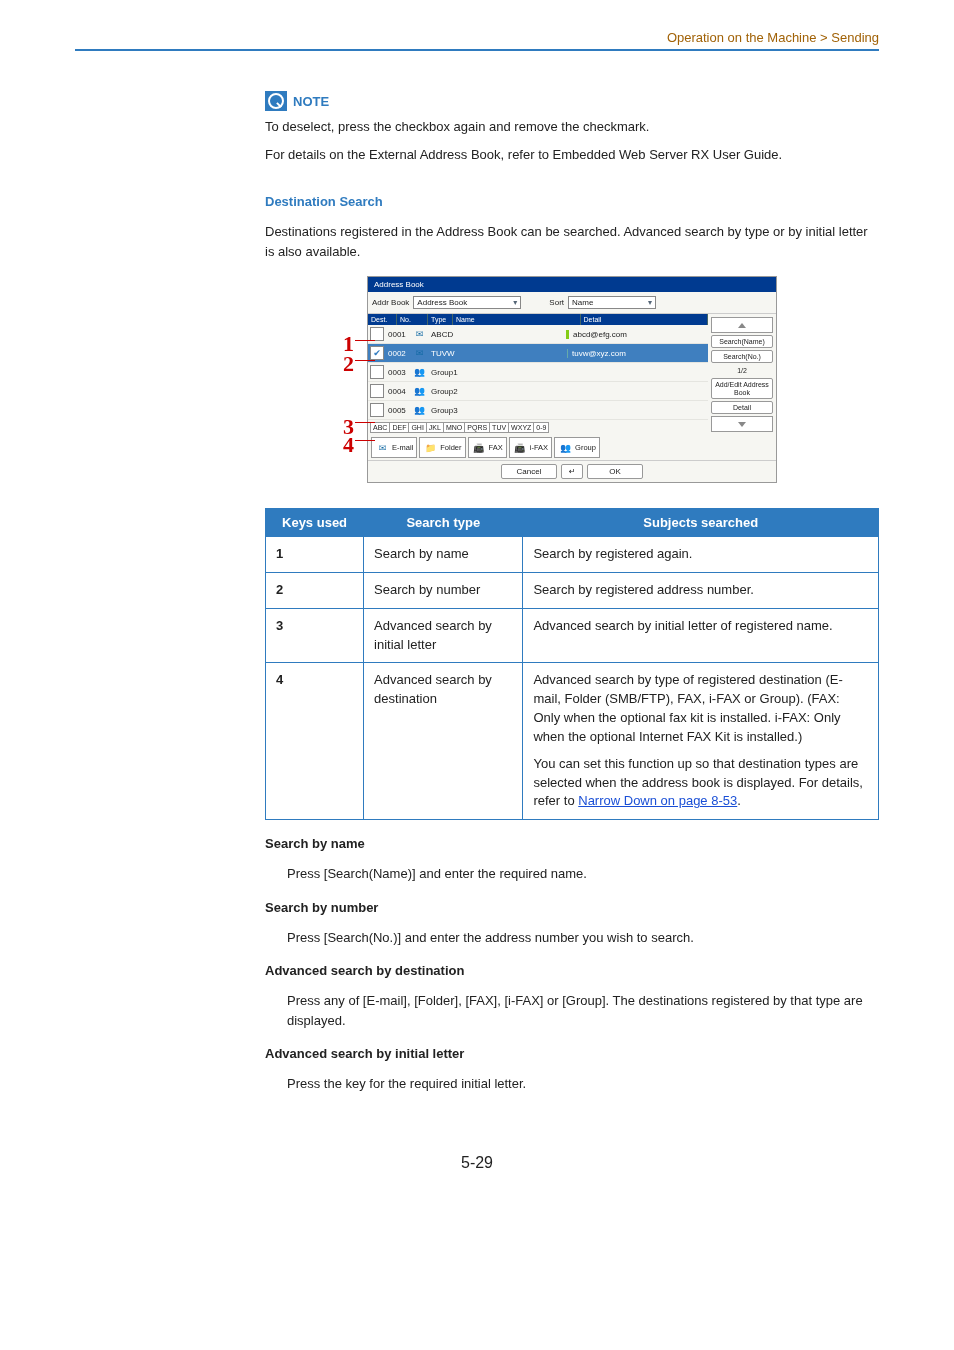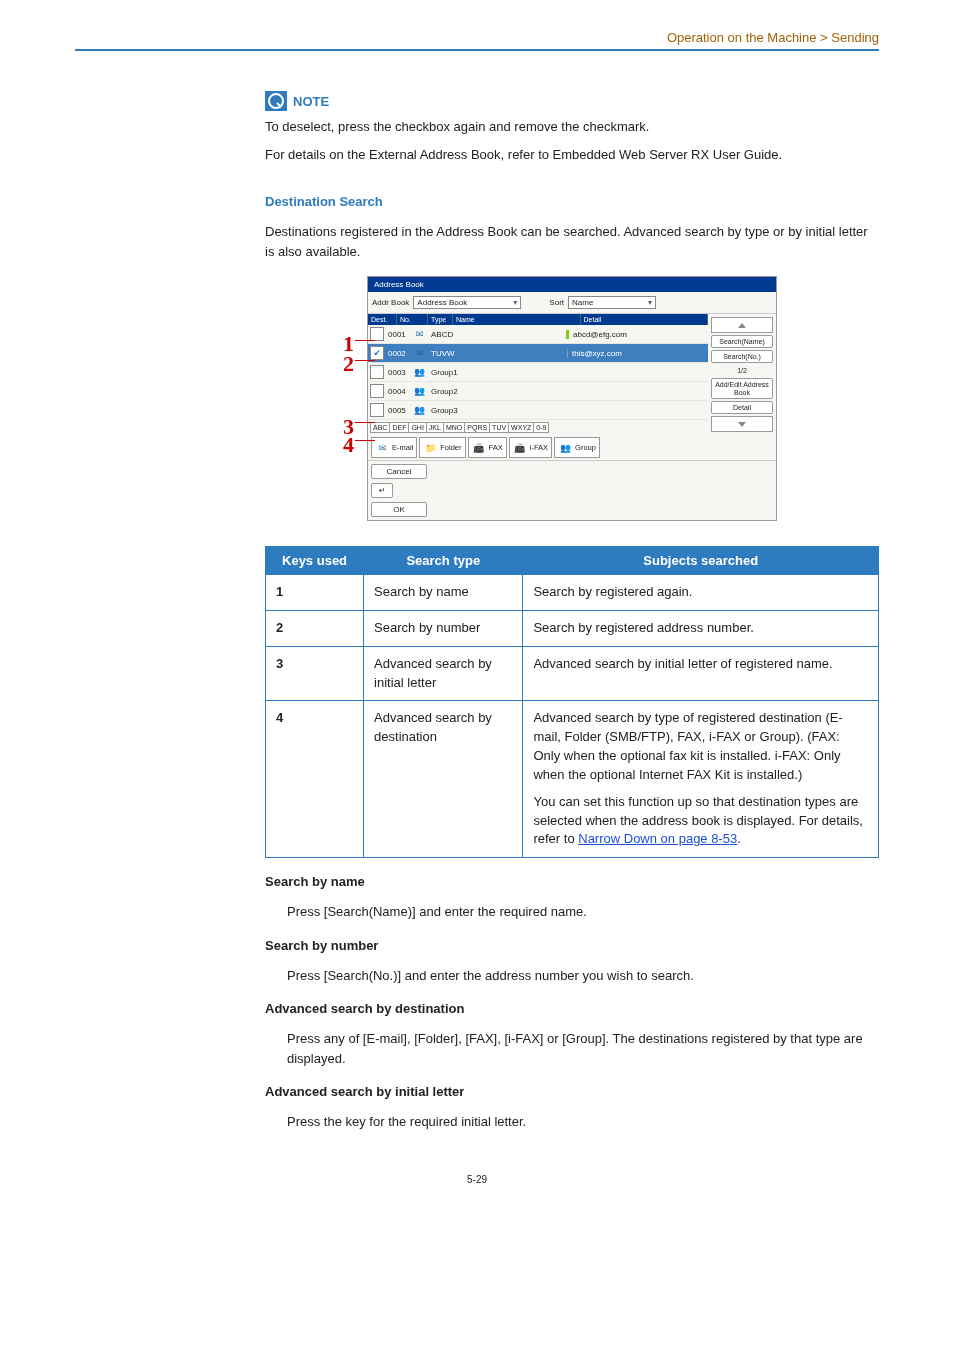"this@xyz.com" span { text: this@xyz.com -> tuvw@xyz.com }
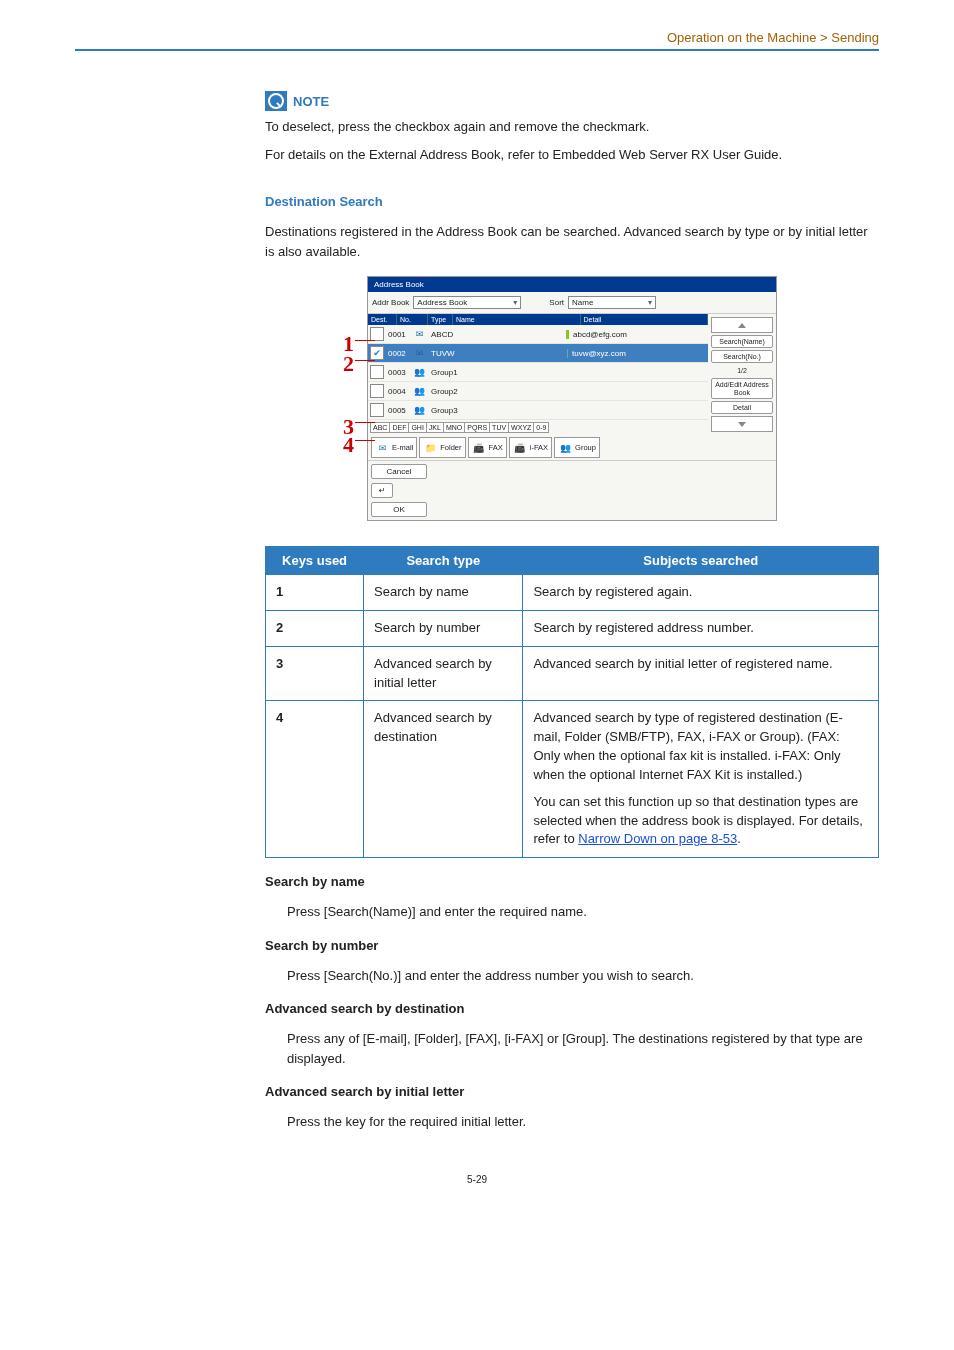"Cancel" .footer { flex-direction: column -> none }
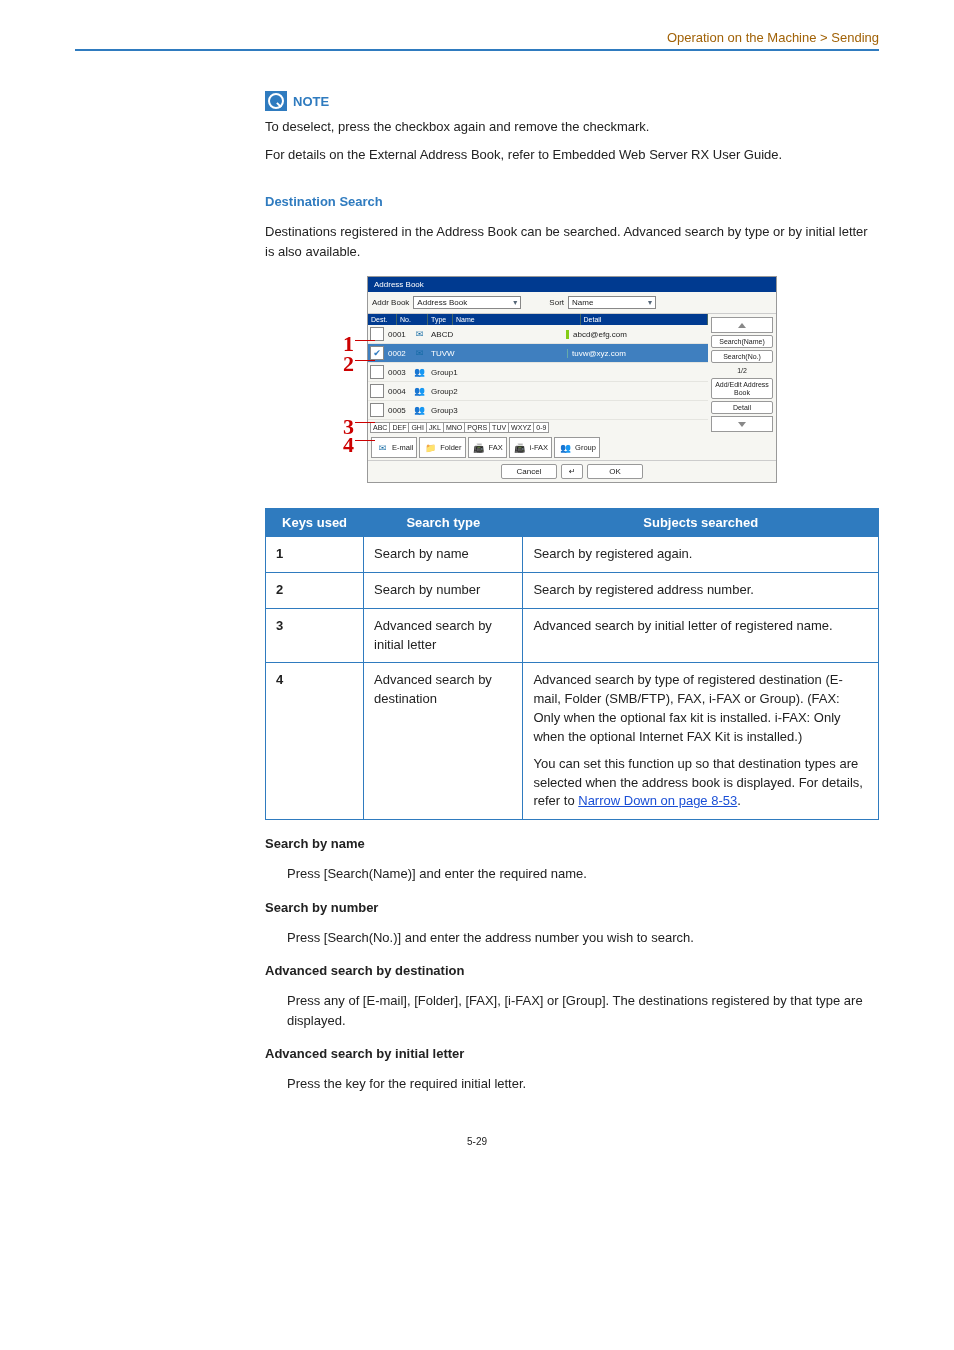"5-29" .page-num { font-size: 10px -> 16px; margin-top: 42px -> 60px }
